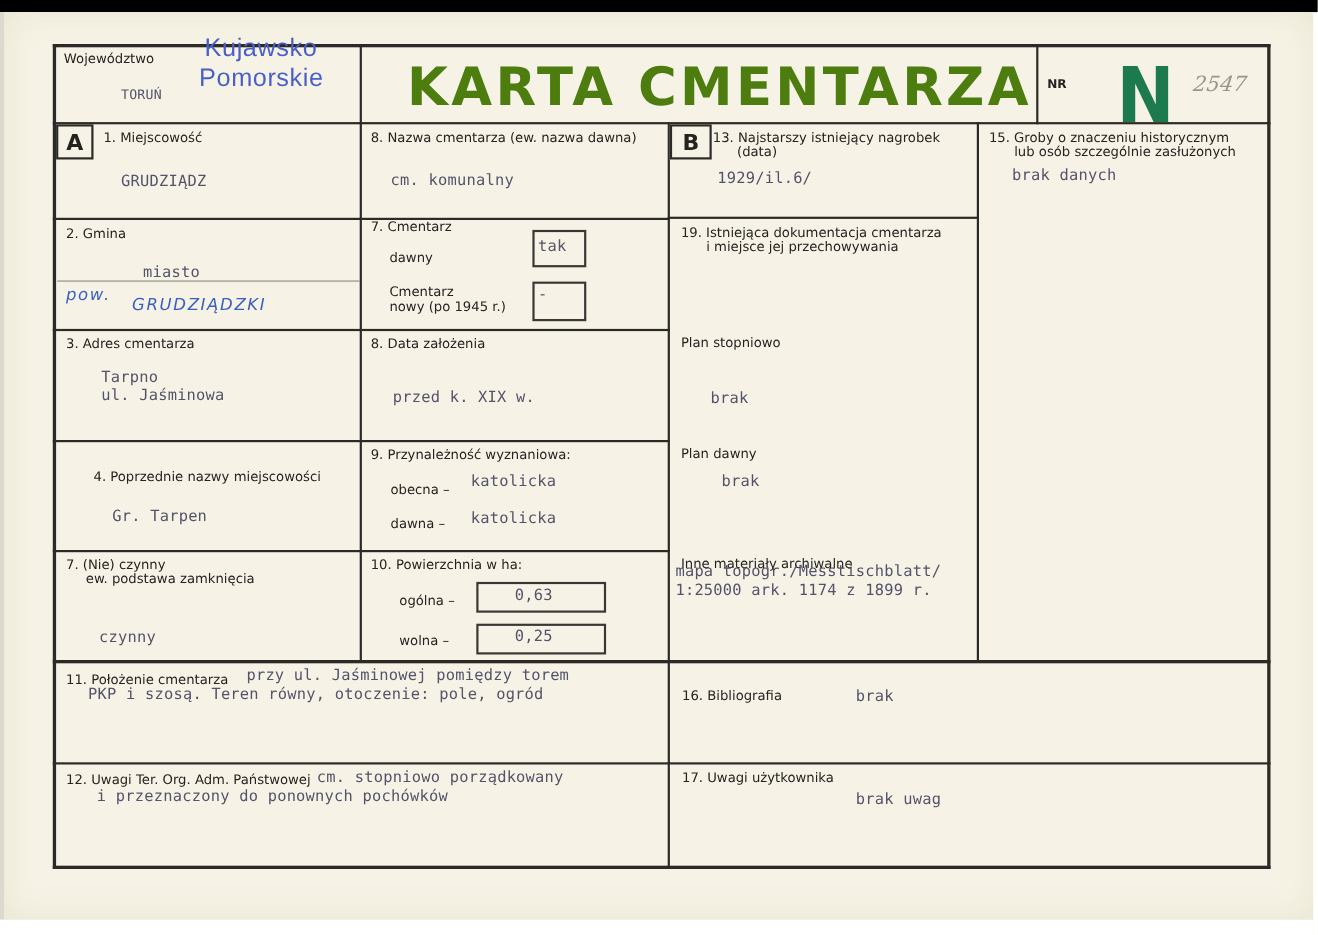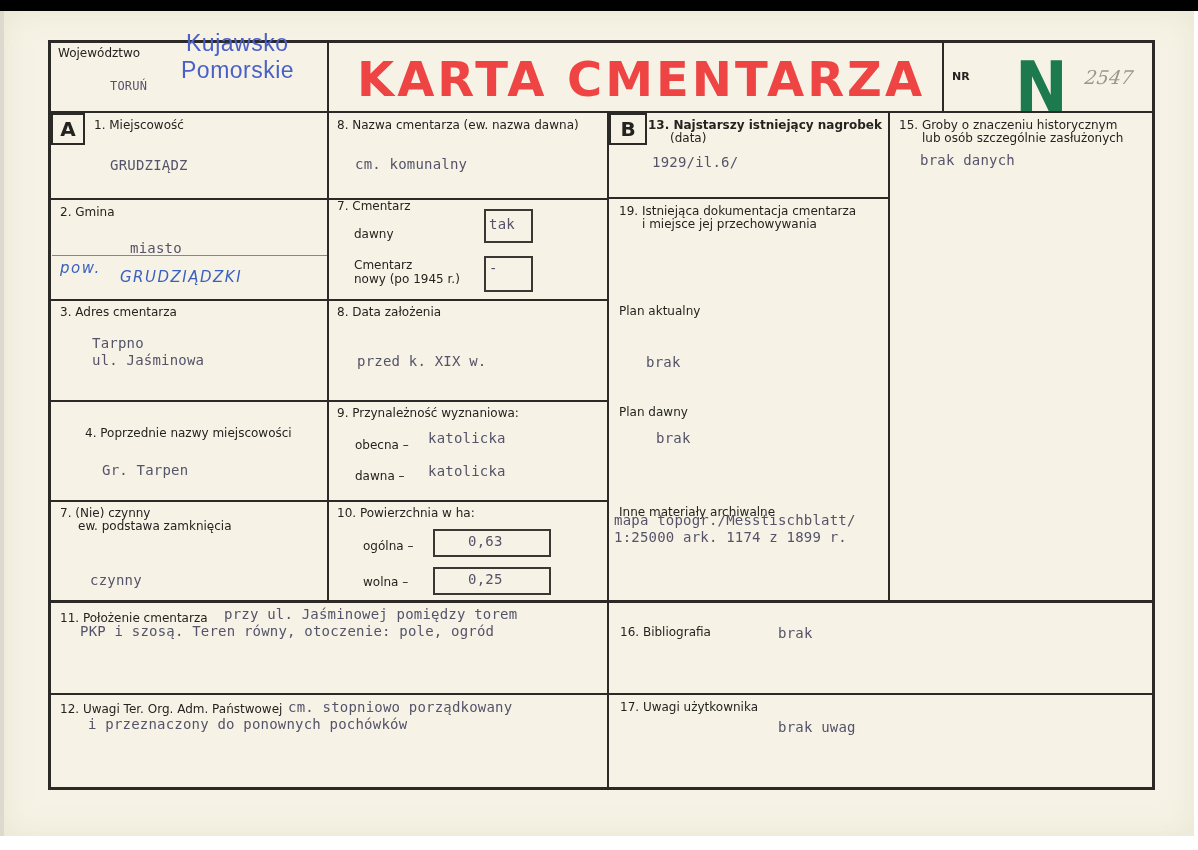"KARTA CMENTARZA" .title { color: #ef4444 -> #4d7c0f; left: 357px -> 370px }
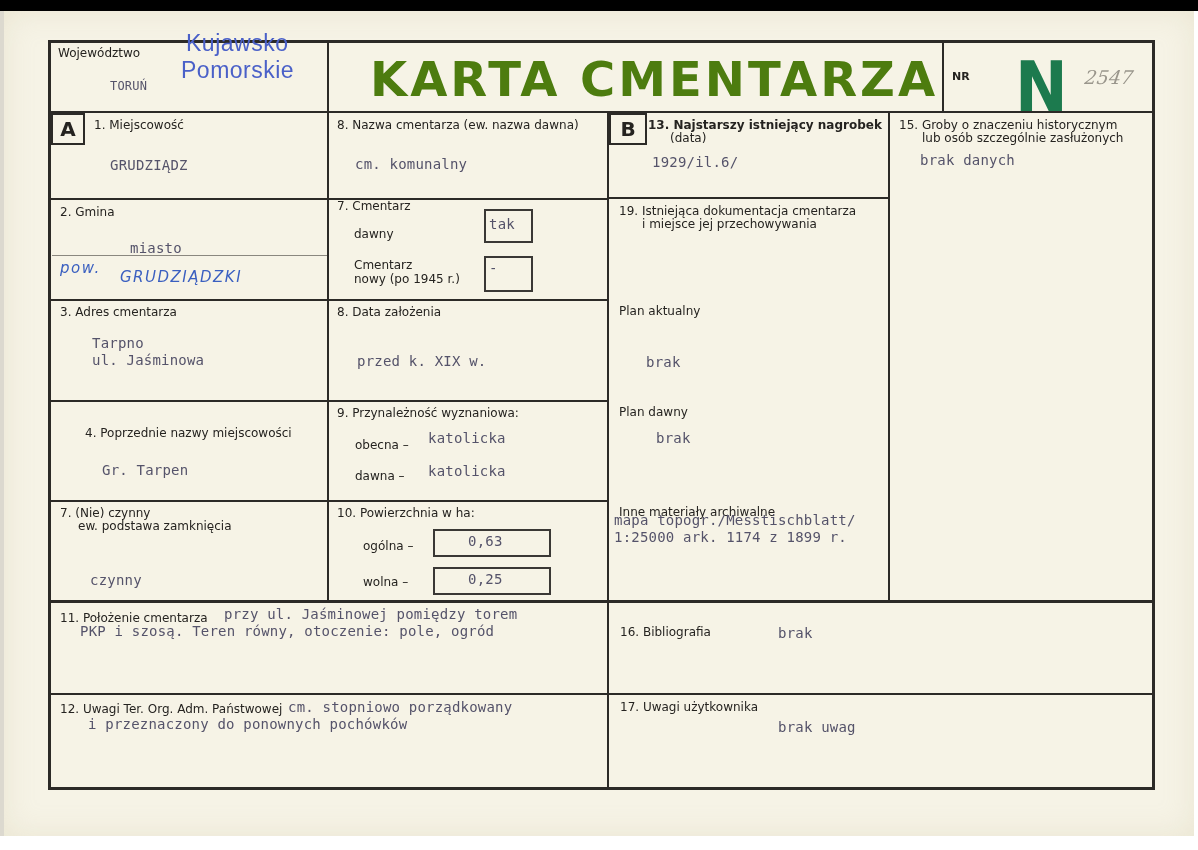"13. Najstarszy istniejący nagrobek" div.lbl { font-weight: bold -> none }
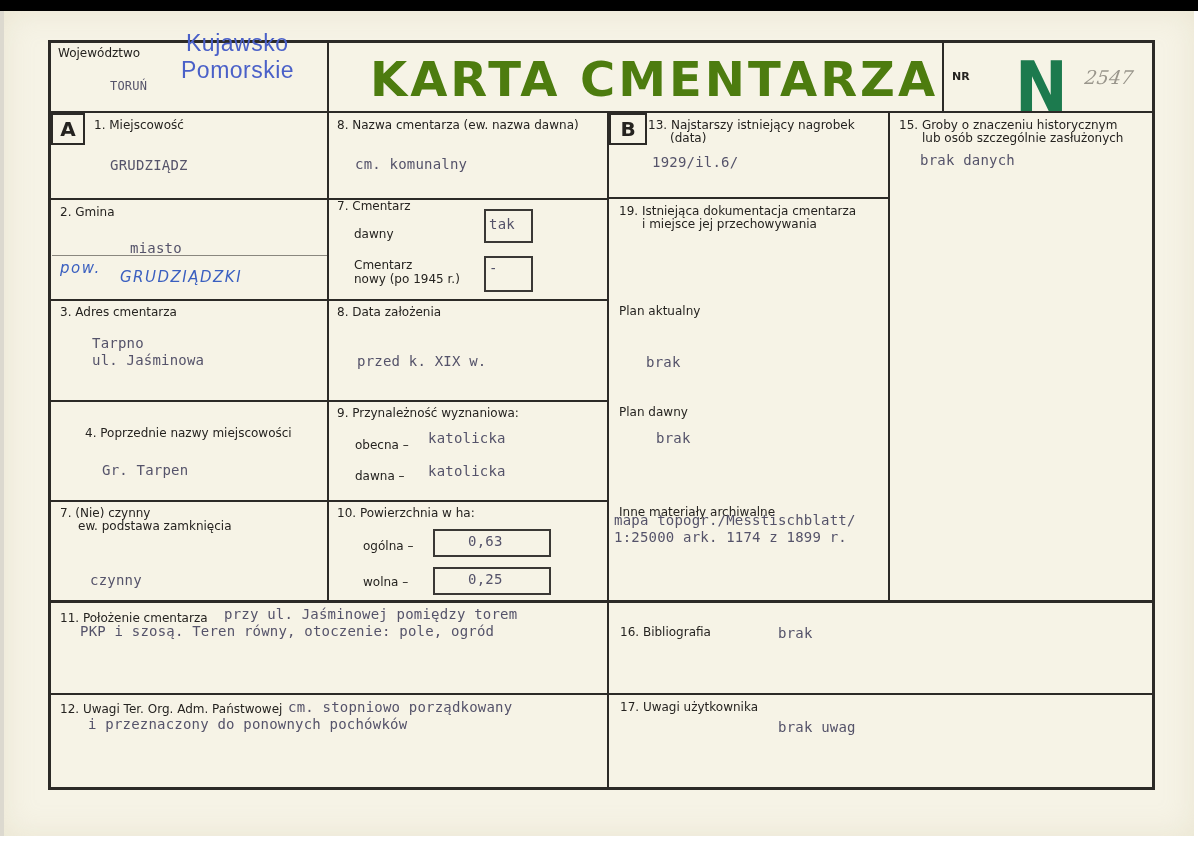"Plan aktualny" div.lbl { text: aktualny -> stopniowo }
